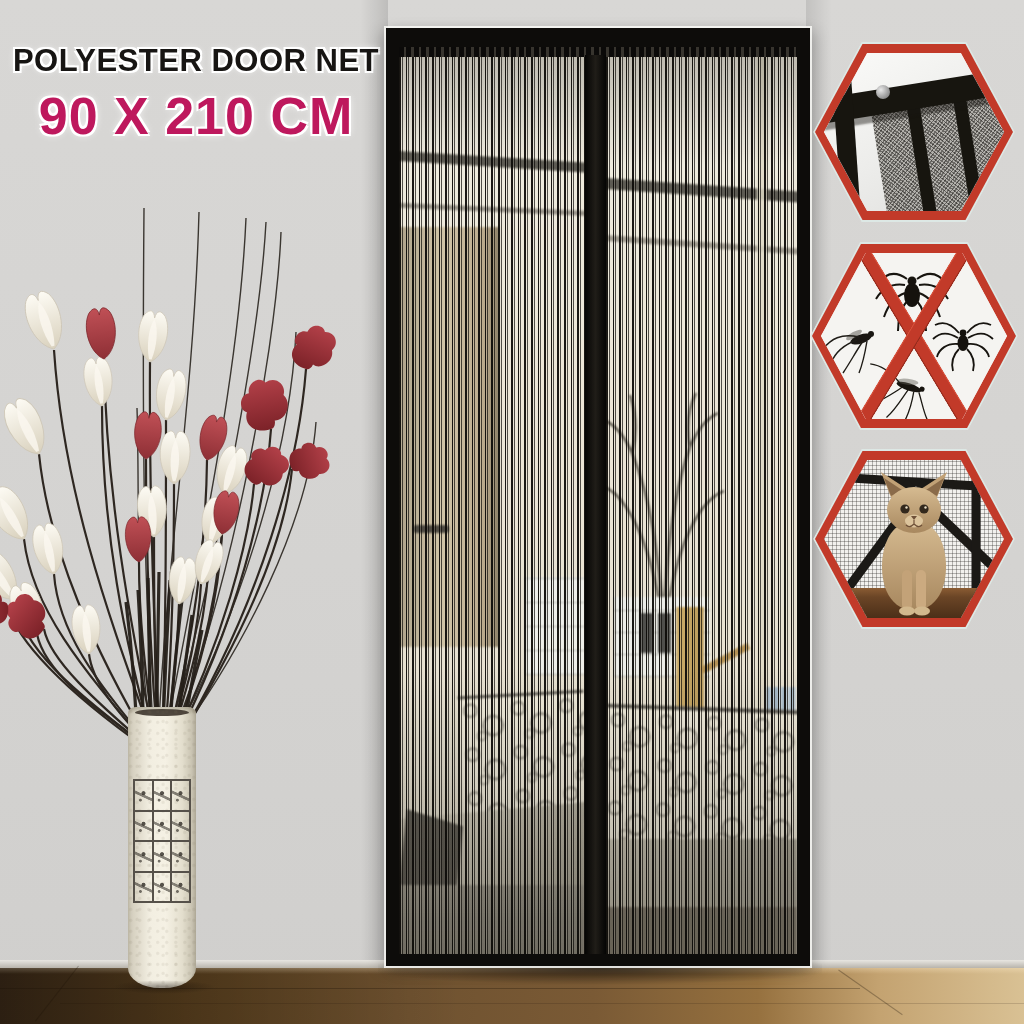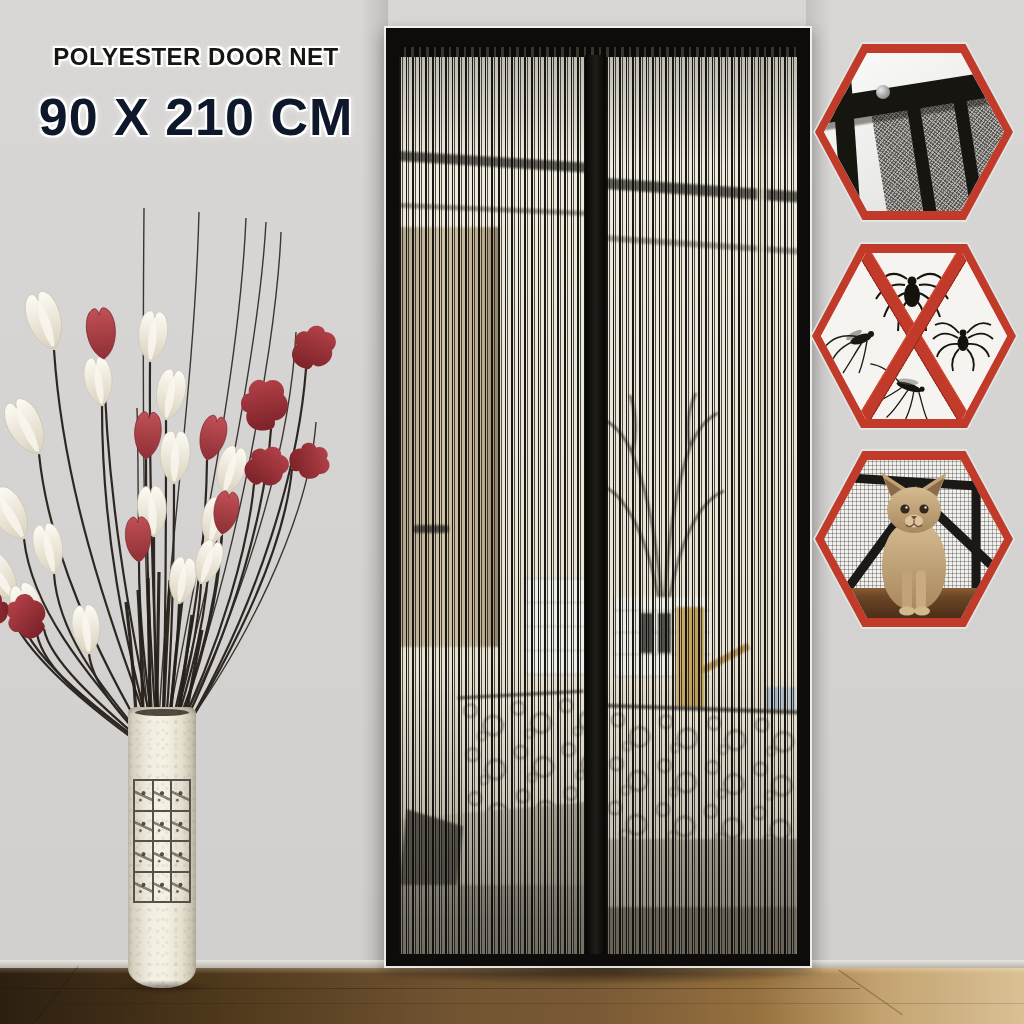"POLYESTER DOOR NET" .title-line1 { font-size: 24px -> 31px }
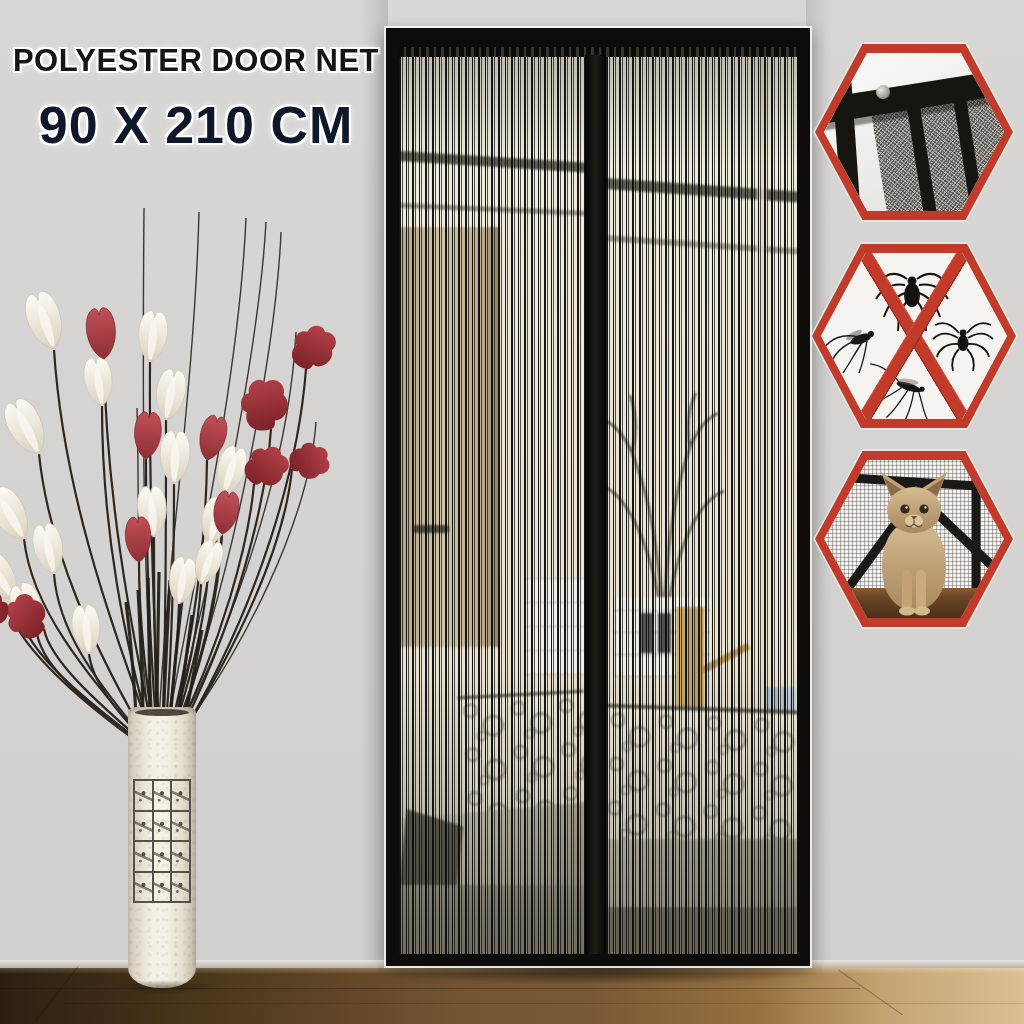"90 X 210 CM" .title-line2 { color: #0f172a -> #be185d; margin-top: 21px -> 12px }
